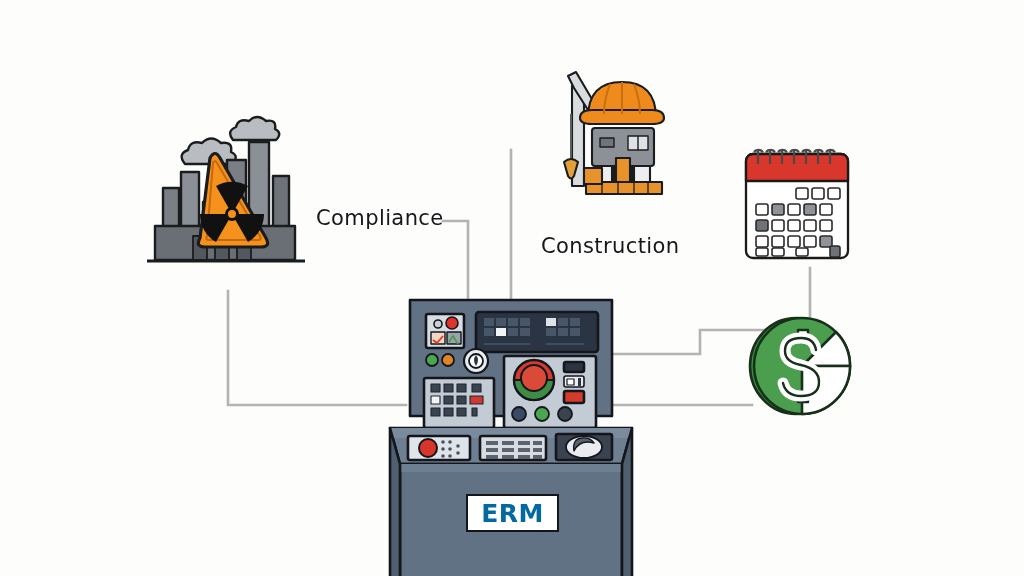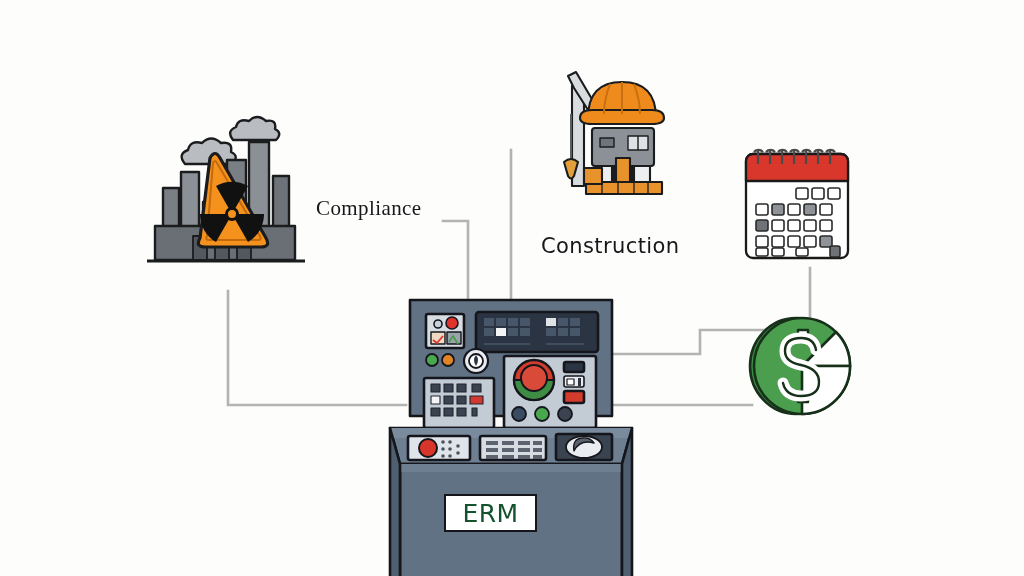"Compliance" #label-compliance { font-family: Liberation Serif, serif -> none; top: 196px -> 206px }
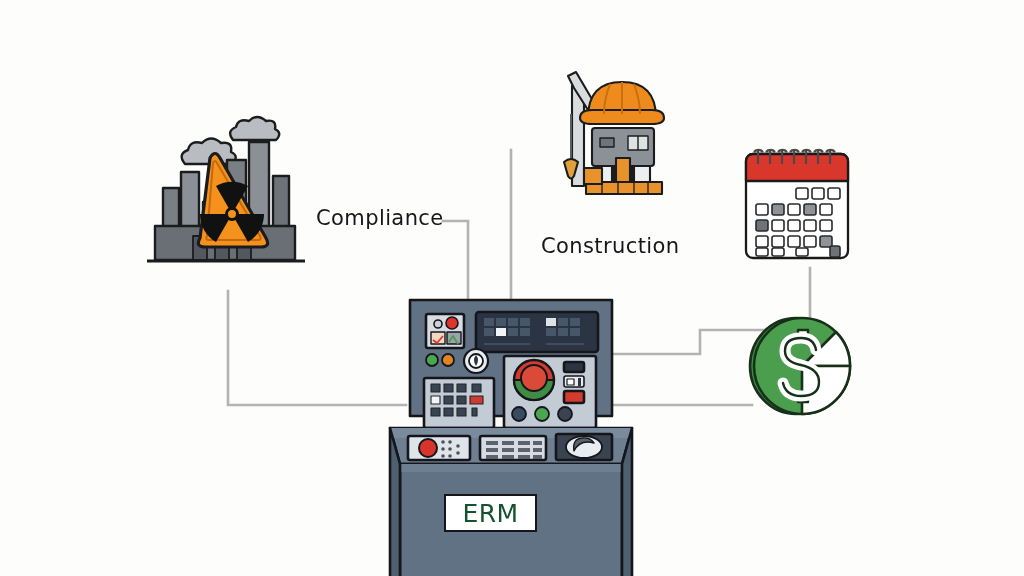"ERM" #erm-badge { color: #14532d -> #0369a1; font-weight: normal -> bold; left: 444px -> 466px }
